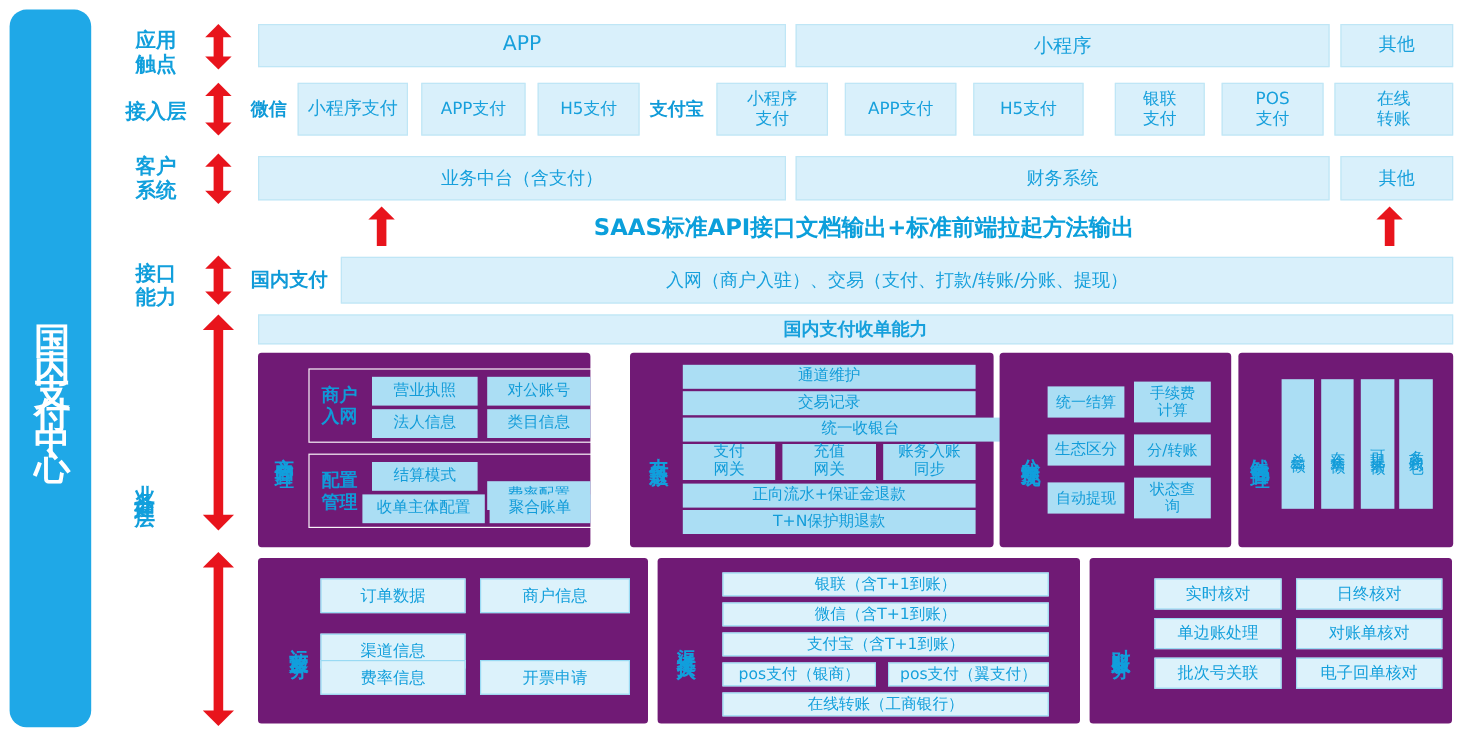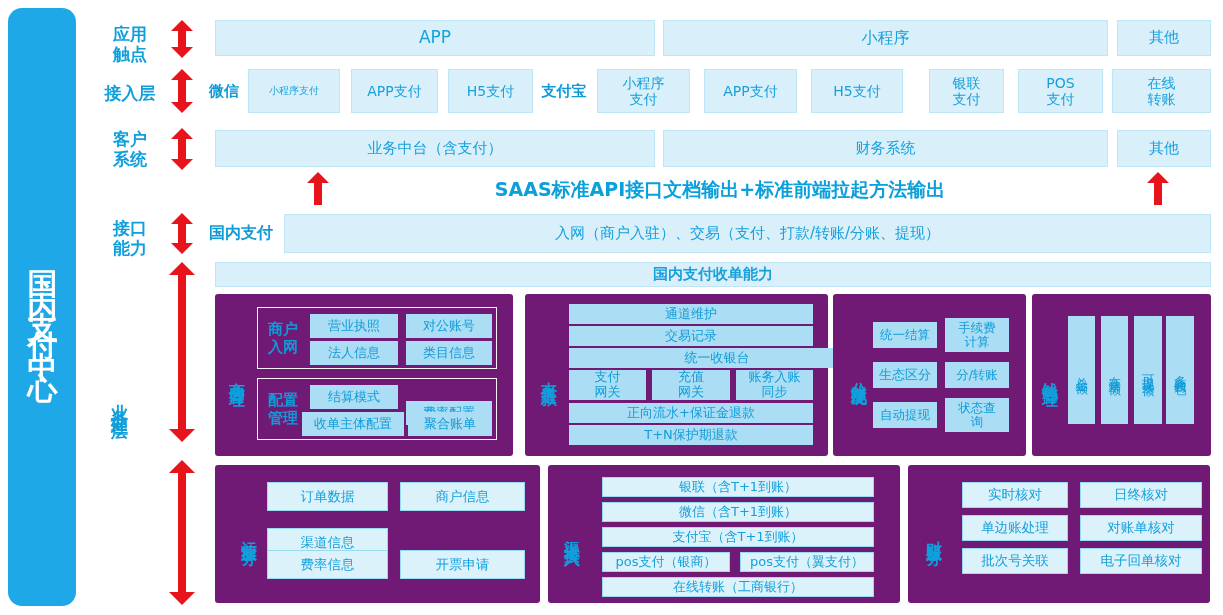"小程序支付" div.box { font-size: 10px -> 15px }
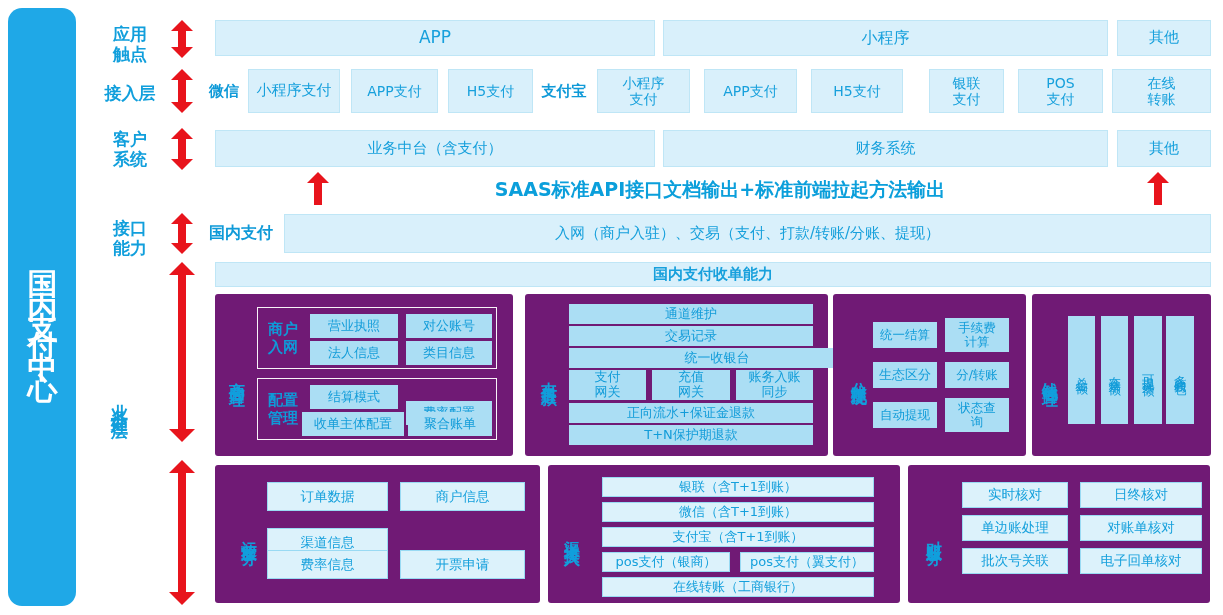"商户入网" div.panel { padding-left: 21px -> none }
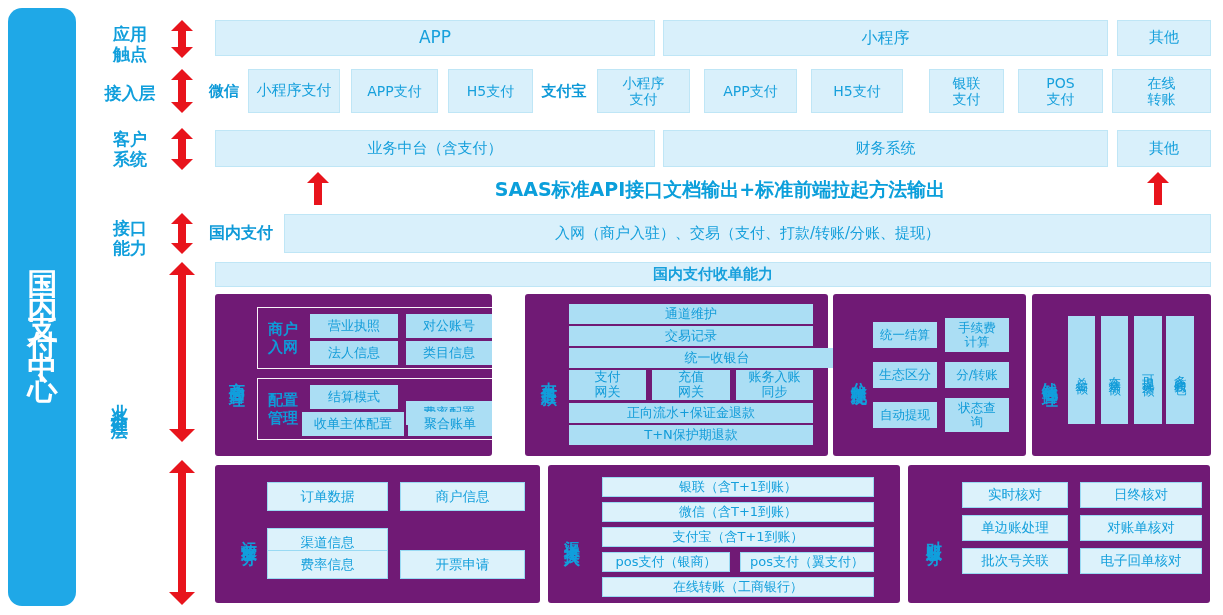"统一收银台" div.pill { font-family: none -> Liberation Mono, monospace }
